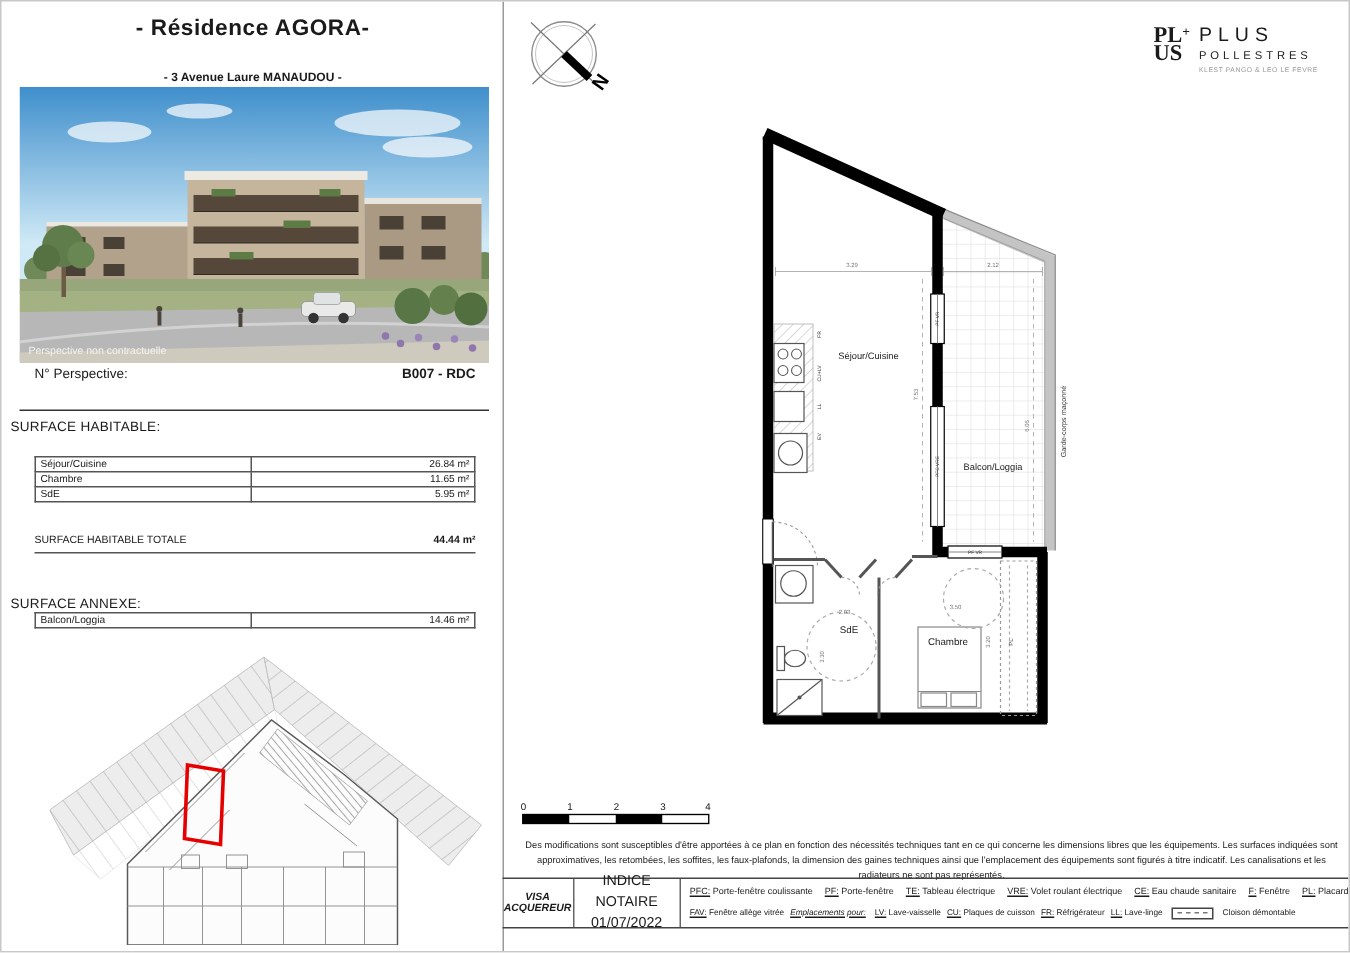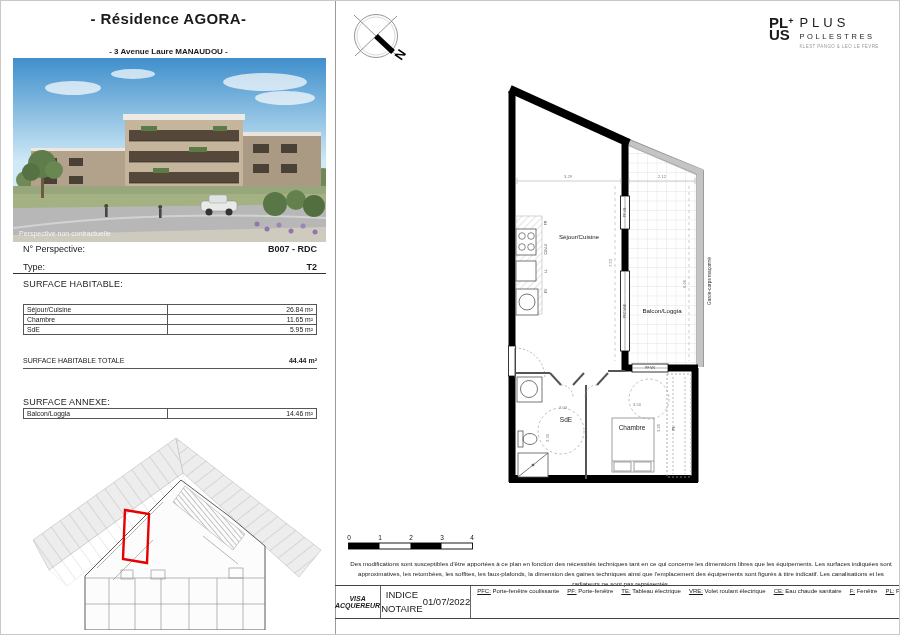"PL+" .logo-block { font-family: Liberation Sans, sans-serif -> Liberation Serif, serif }
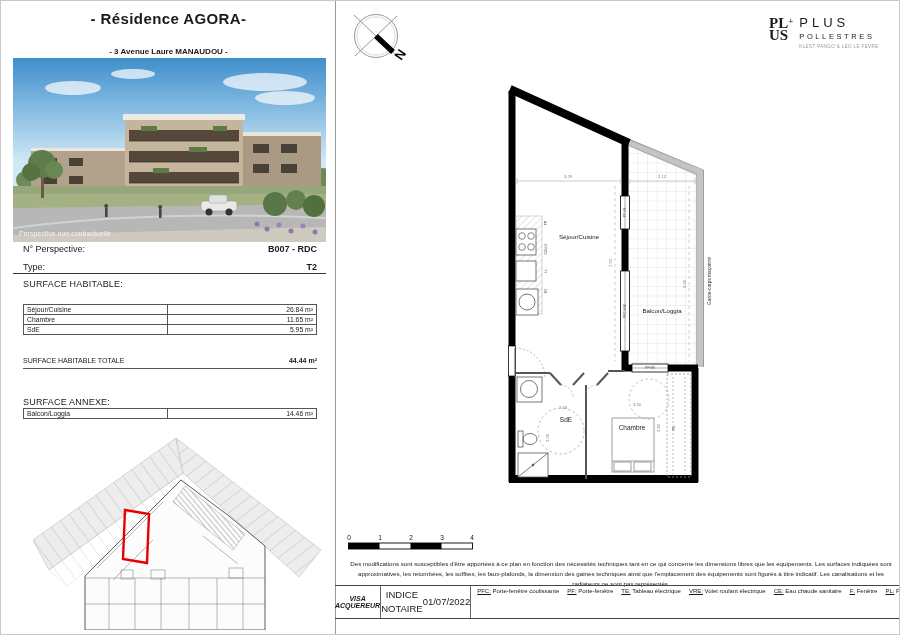"Type:" div.inforow { html: <div> <span>Type:</span> <span>T2</span> </div> -> none }
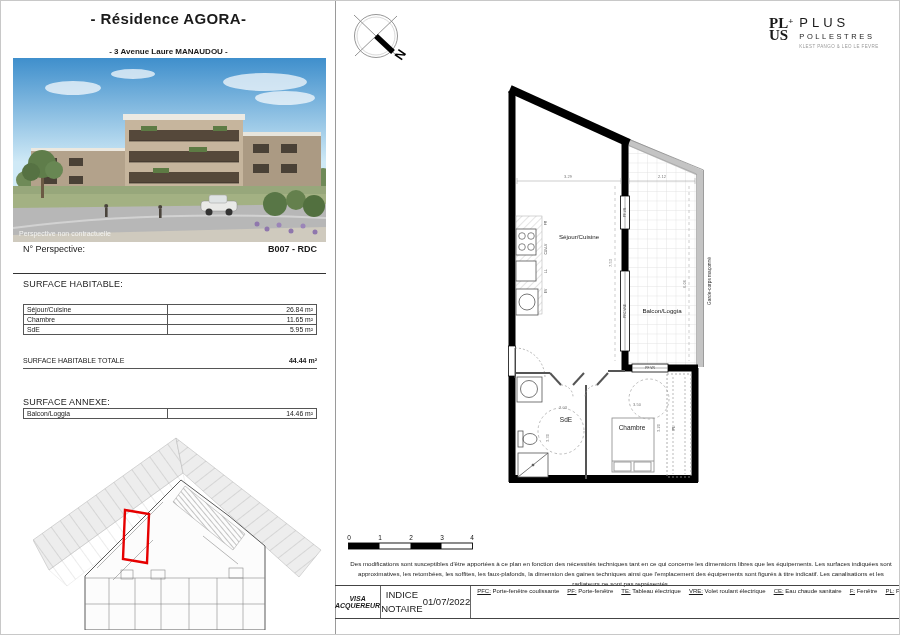"SURFACE HABITABLE:" .sec-heading { left: 22px -> 6px }
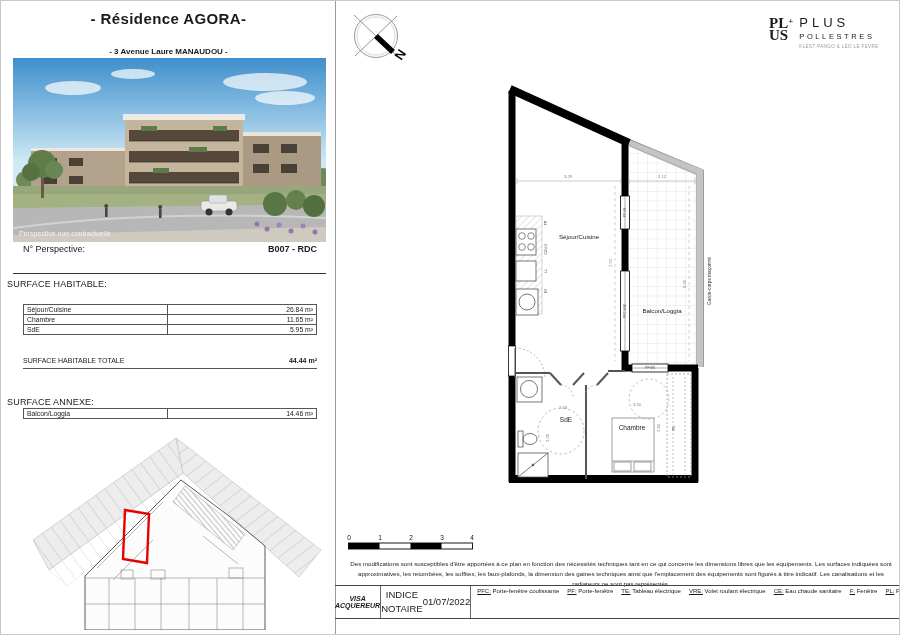"INDICE NOTAIRE" .fcell { flex-direction: row -> column }
